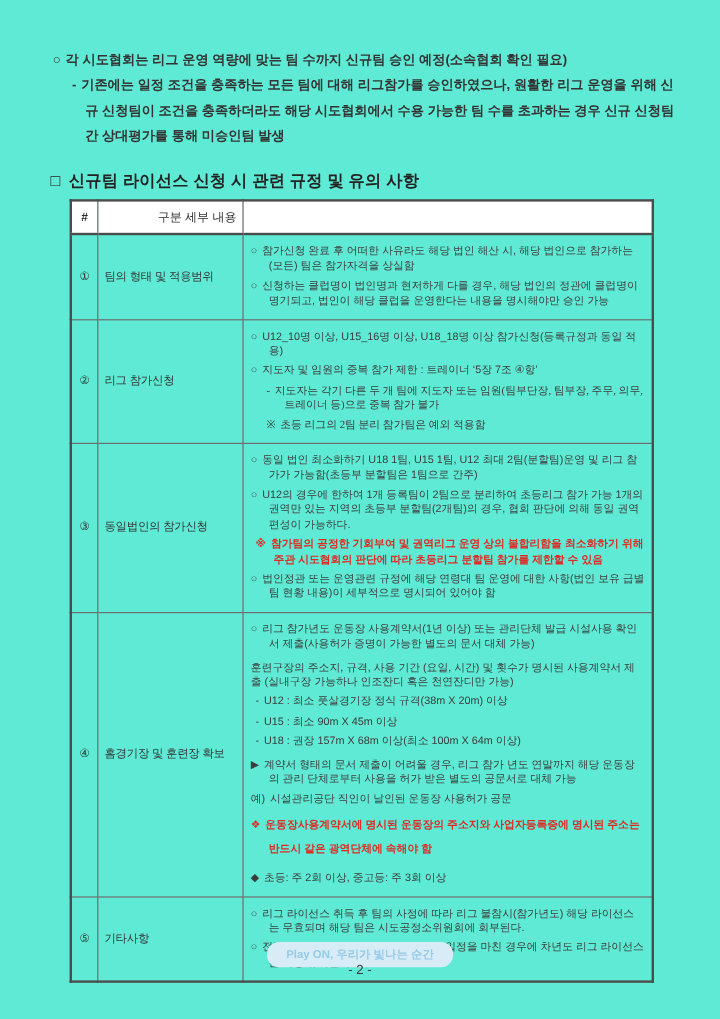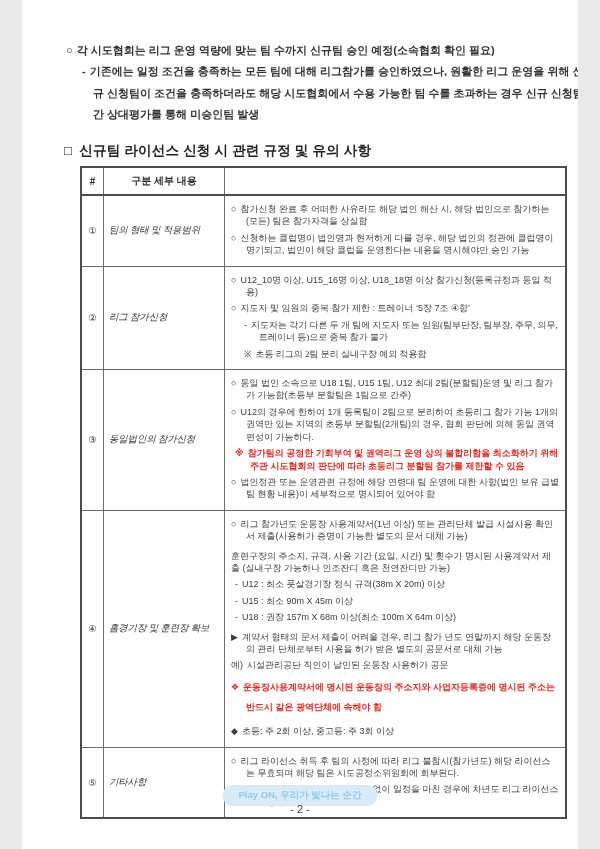"○ 각 시도협회는 리그 운영" .page { background: #ffffff -> #5eead4; width: 556px -> 600px }
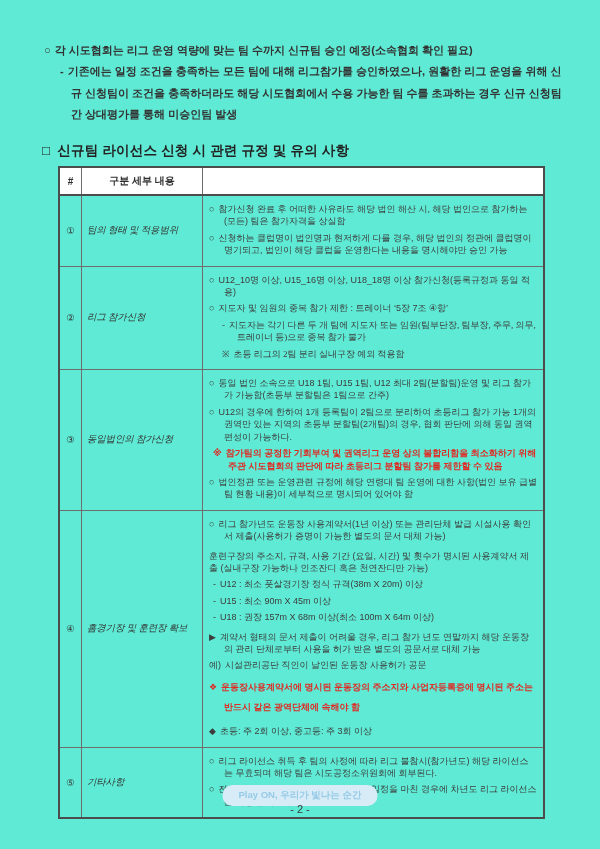"구분 세부 내용" th.hcat { font-weight: 700 -> 400; text-align: center -> right }
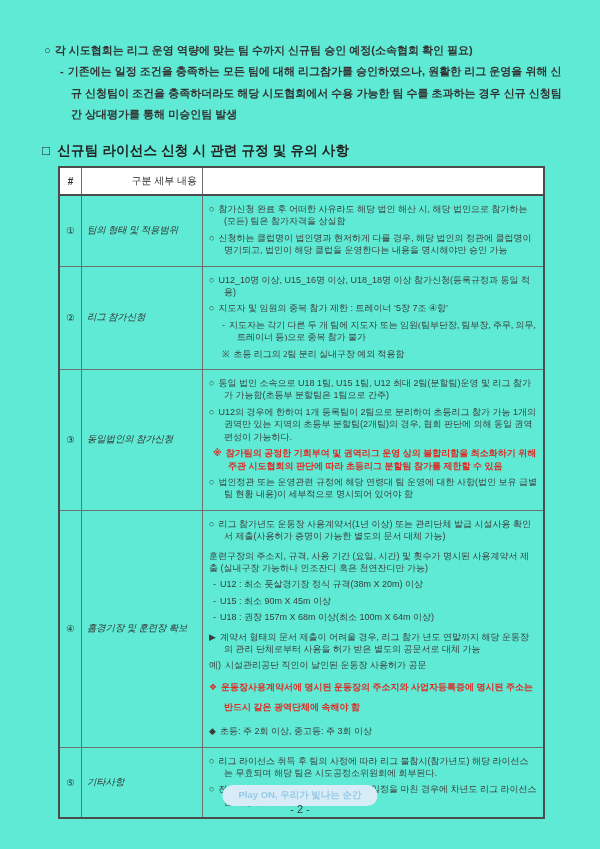"팀의 형태 및 적용범위" td.ccat { font-style: italic -> none }
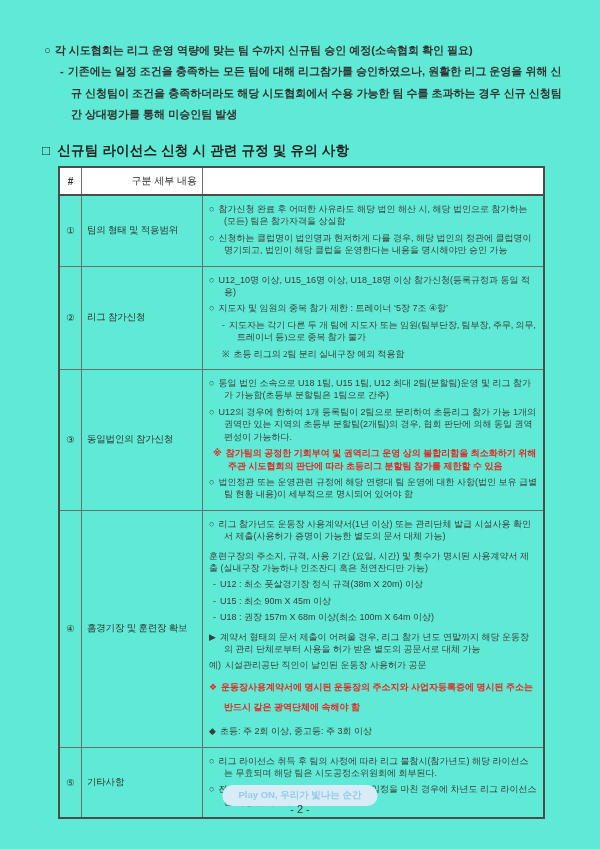"초등 리그의 2팀 분리 실내구장" span { text: 실내구장 -> 참가팀은 }
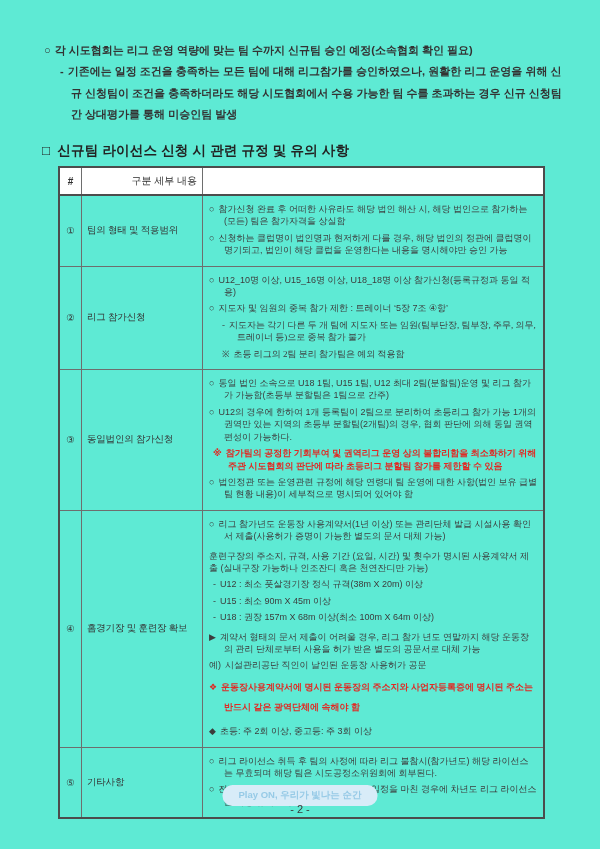"동일 법인 소속으로 U18 1팀," span { text: 소속으로 -> 최소화하기 }
